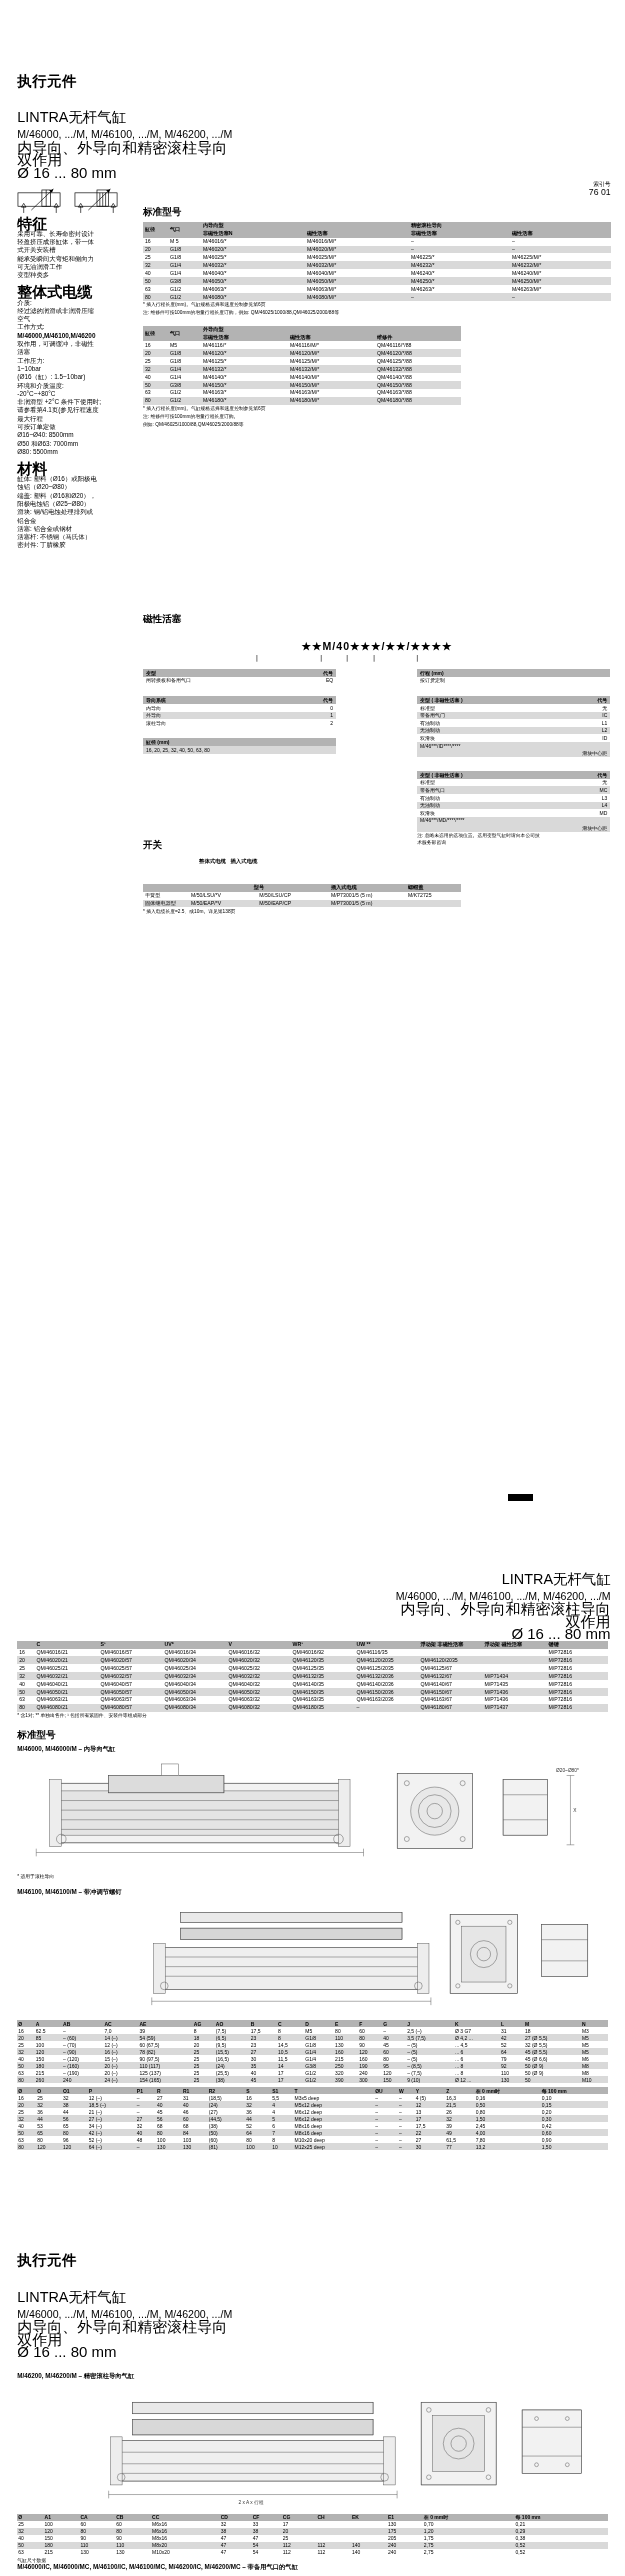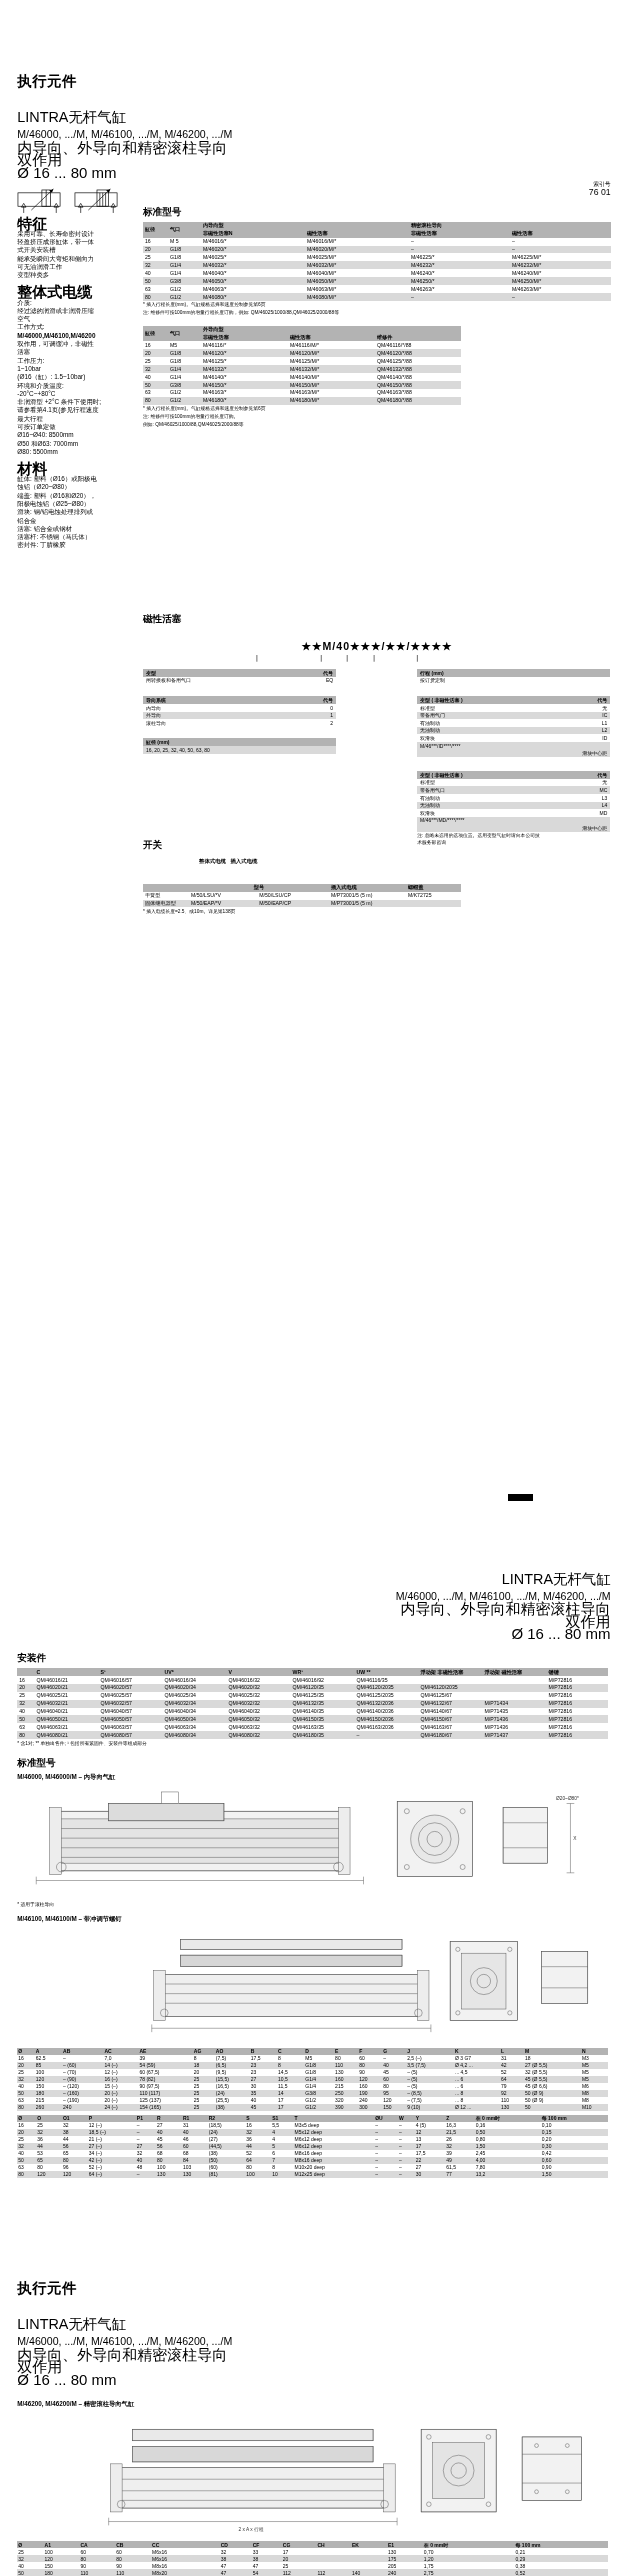"安装件" div.h2 { html: <div>安装件</div> -> none }
